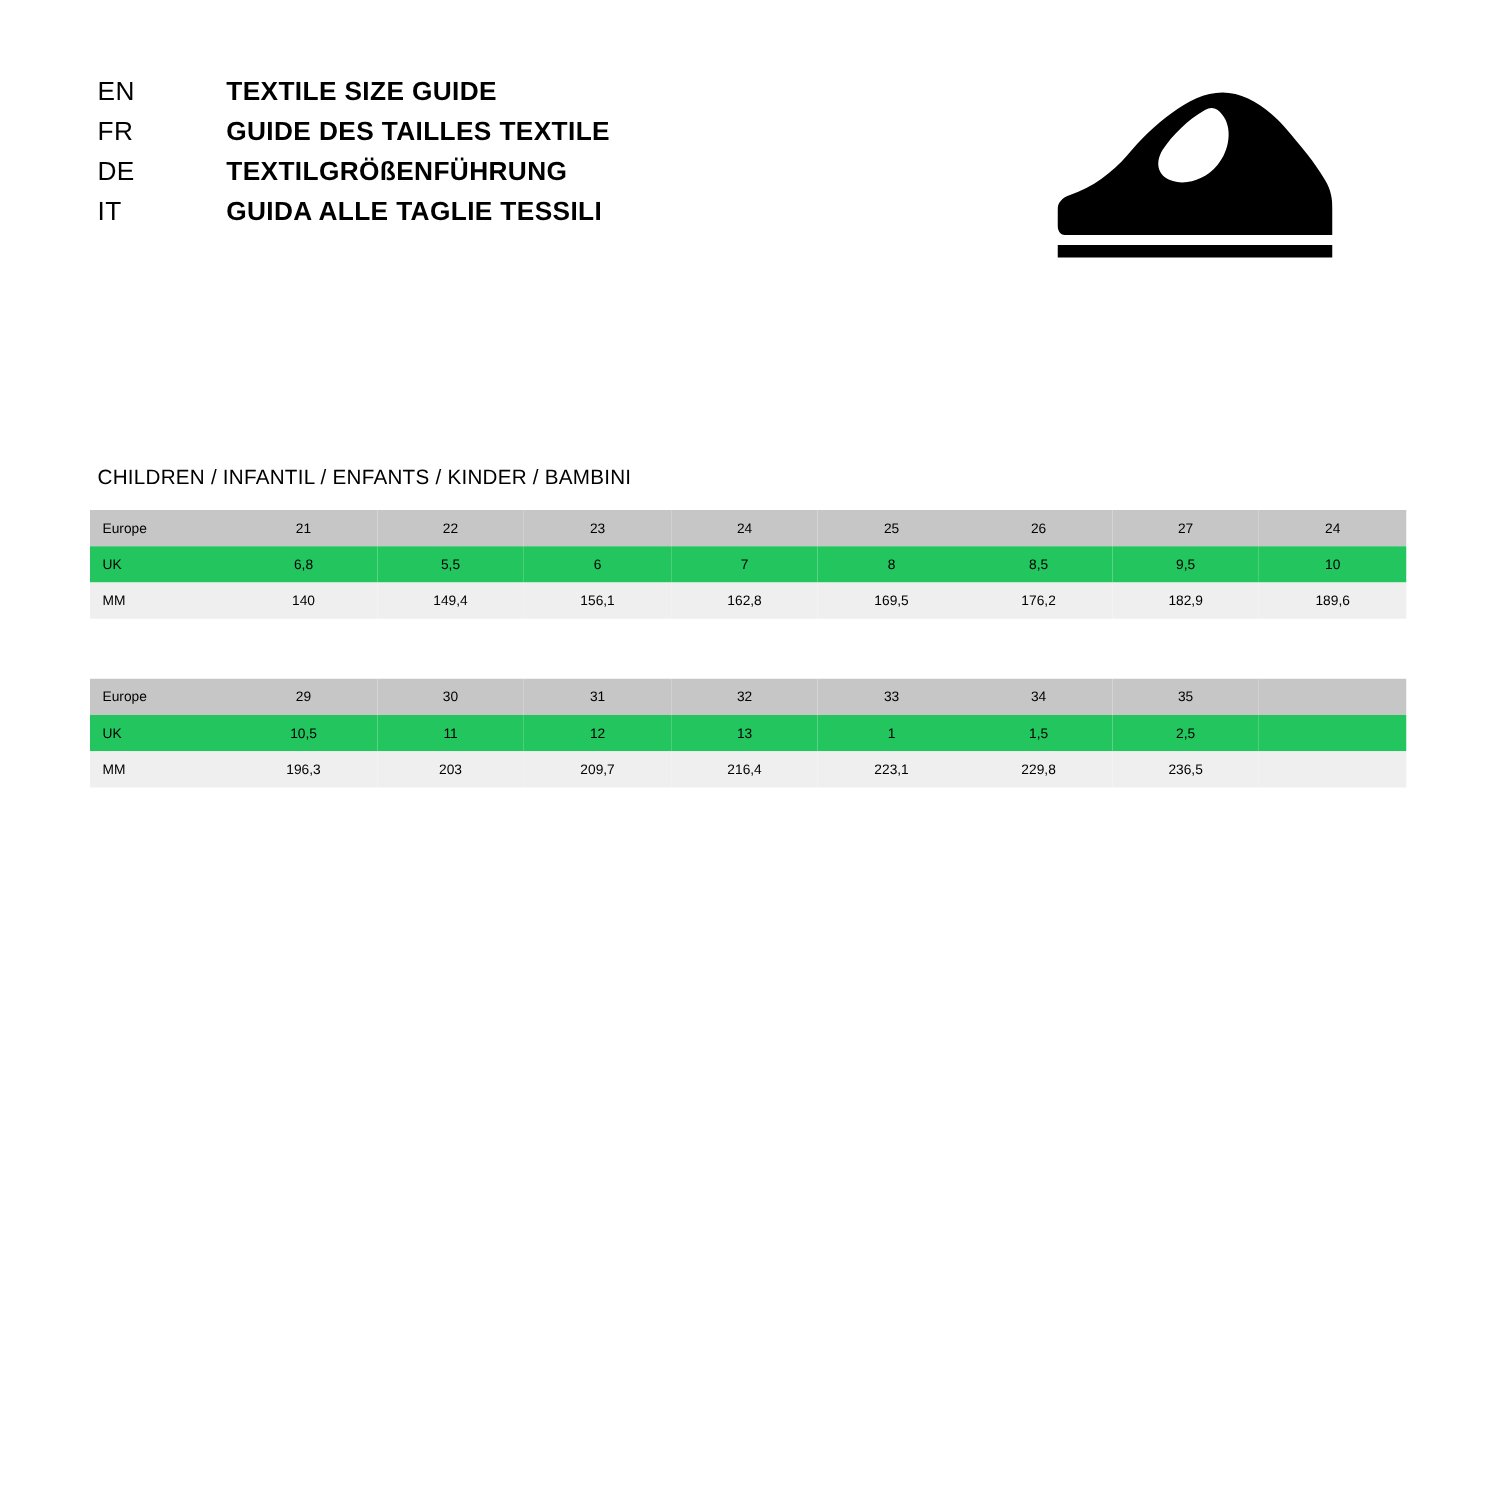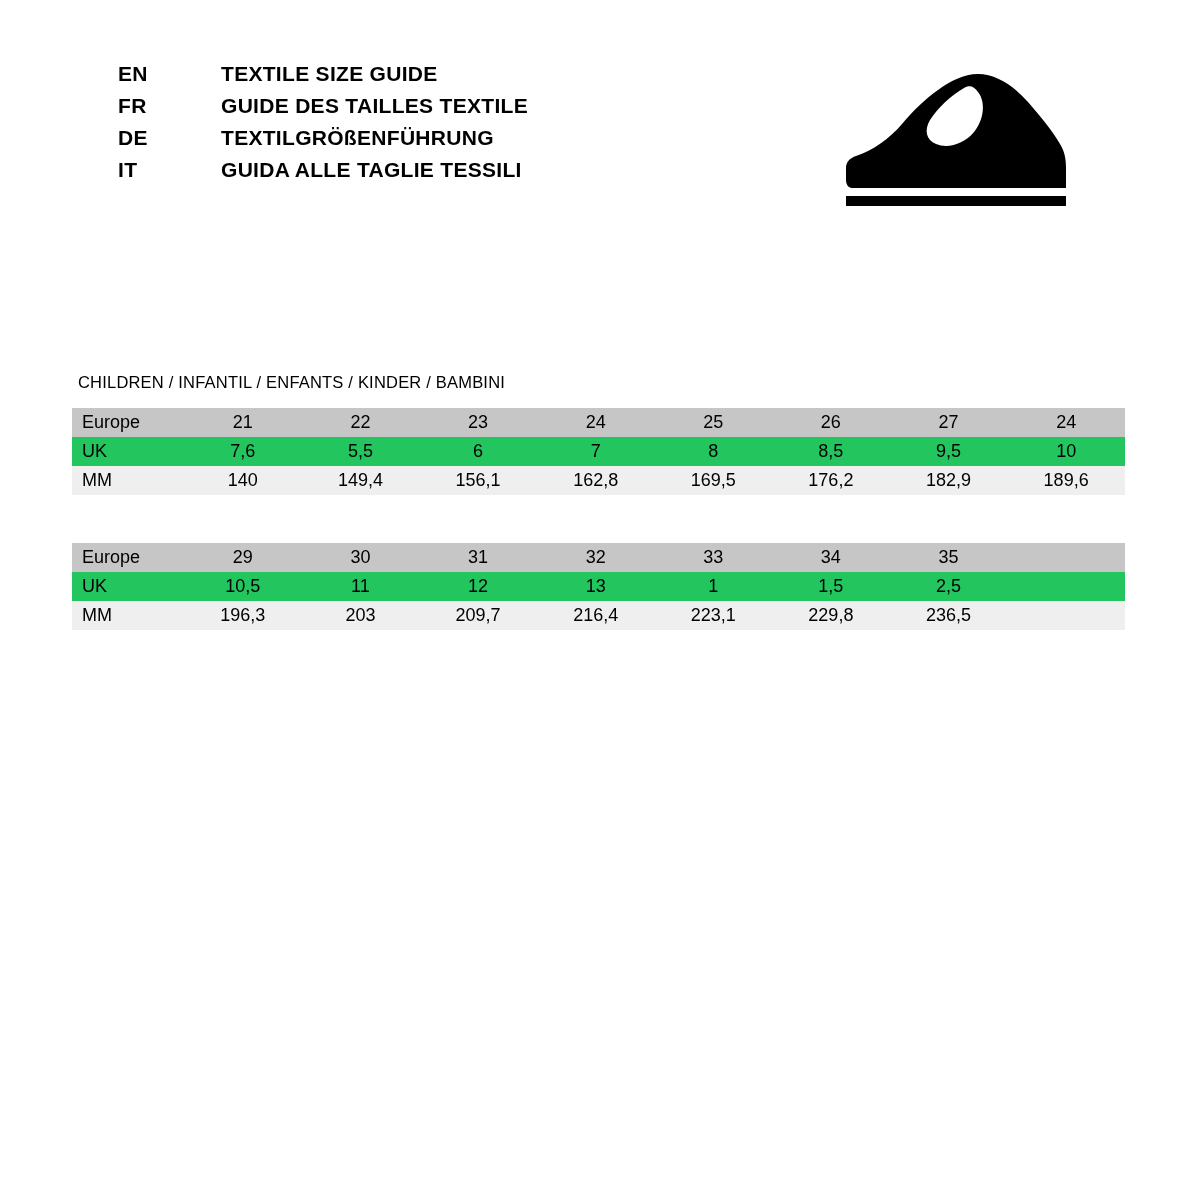"EN" .lang-code { font-weight: 700 -> 400; margin-left: 40px -> none }
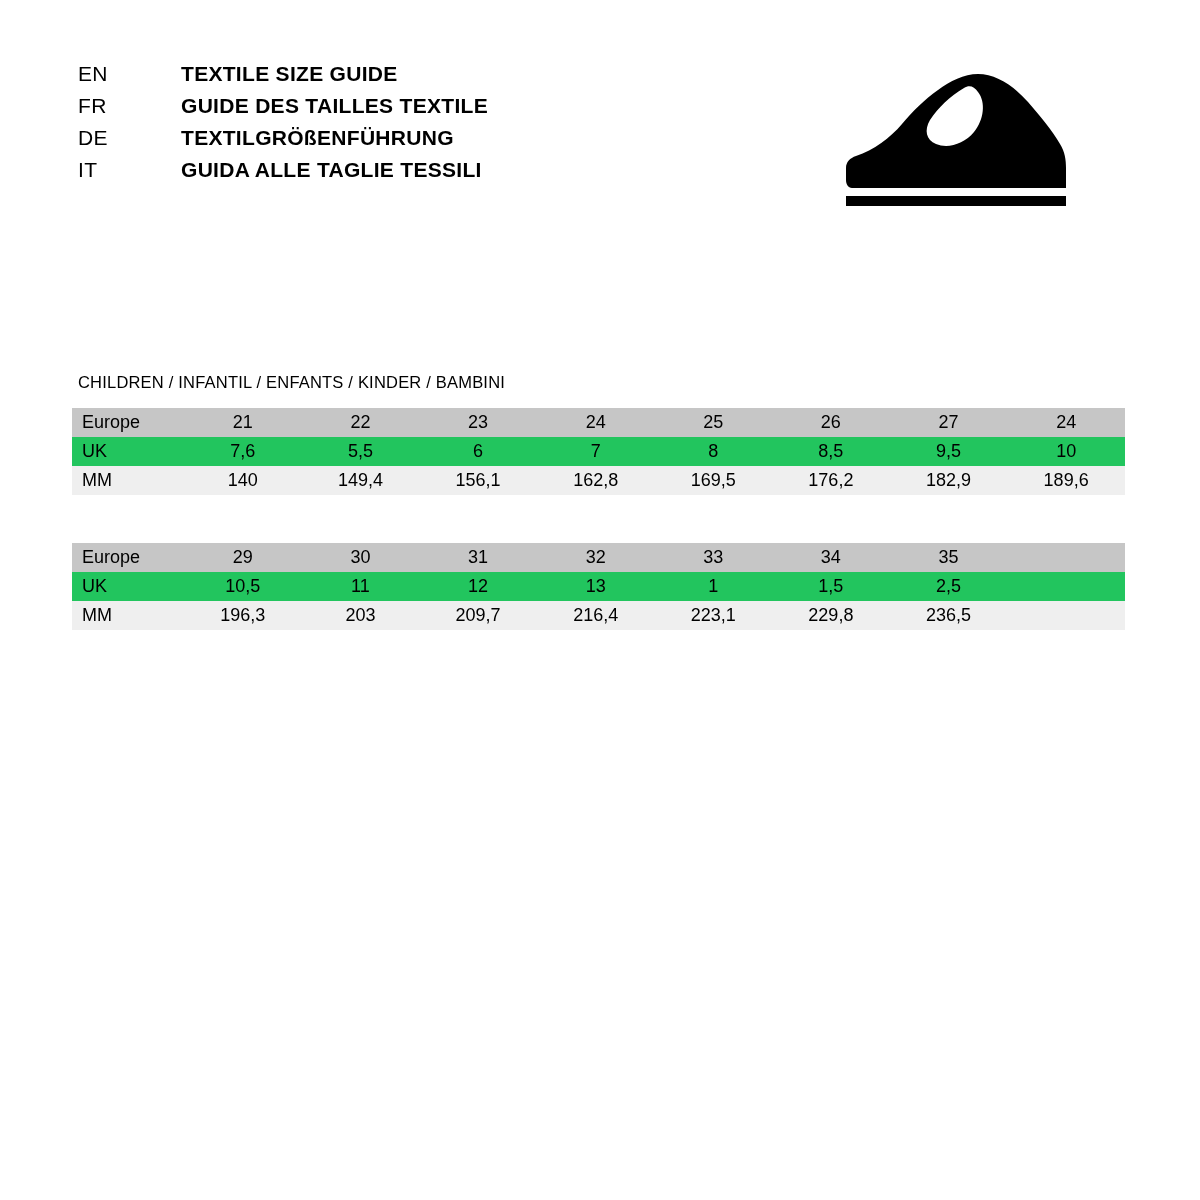"Europe" .size-table td { font-size: 18px -> 11px }
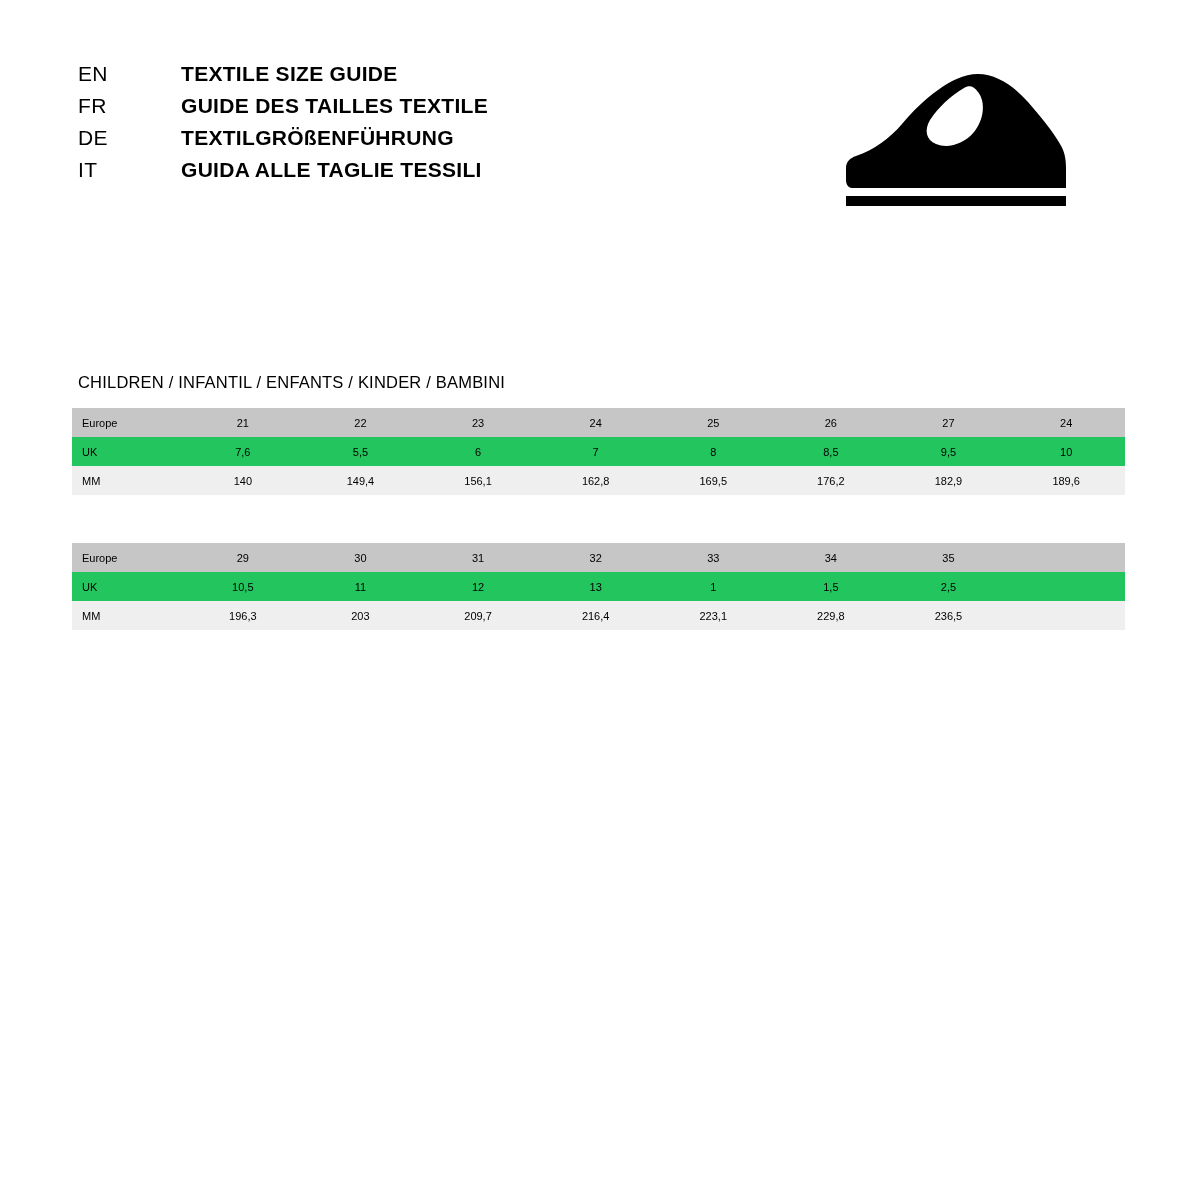"7,6" td { text: 7,6 -> 6,8 }
